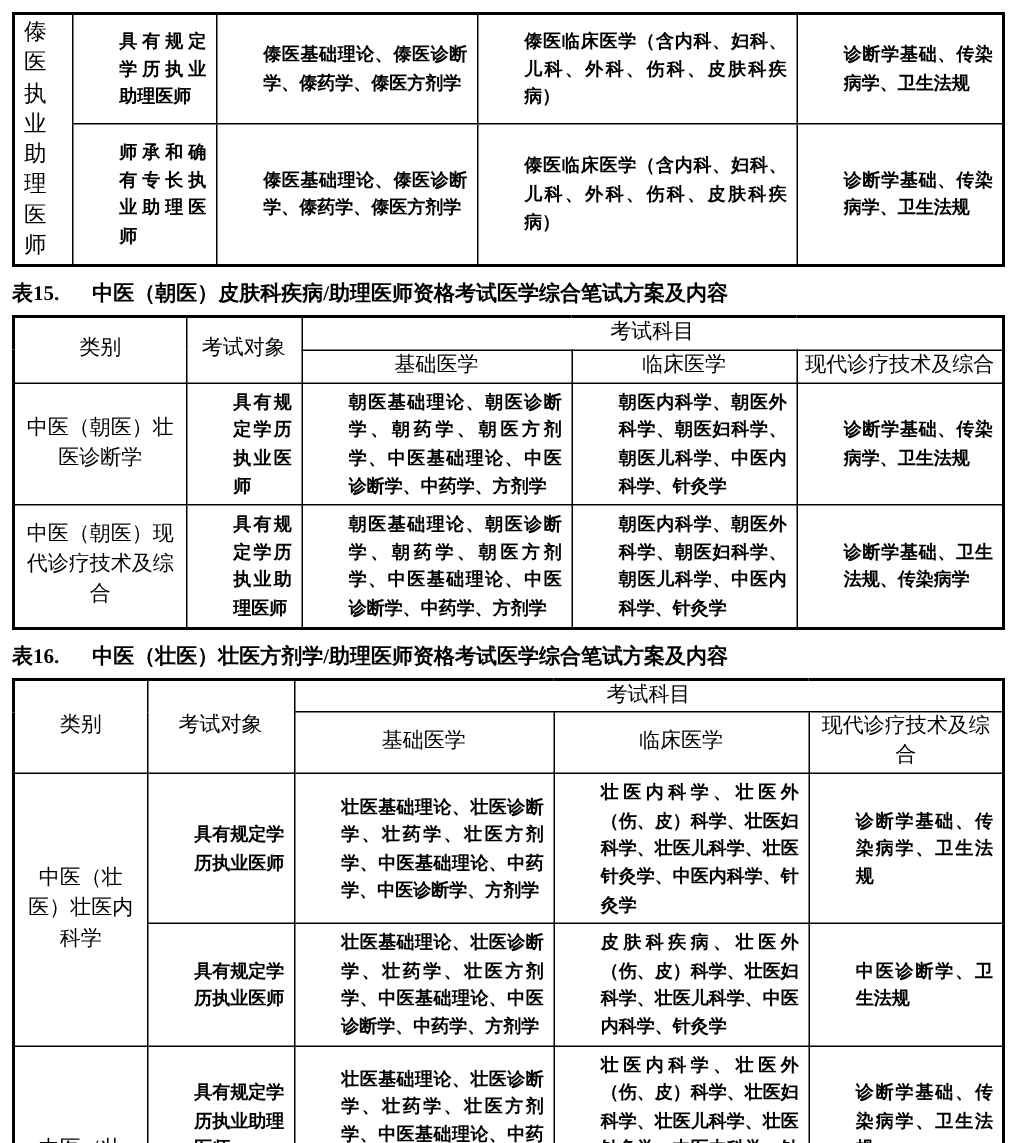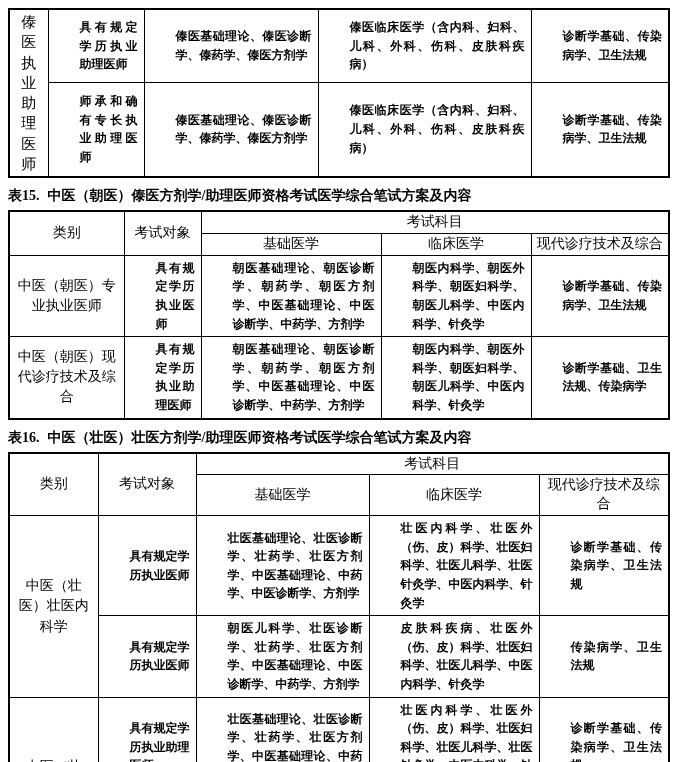"傣医执业助理医师" .vcat { text-align: center -> none }
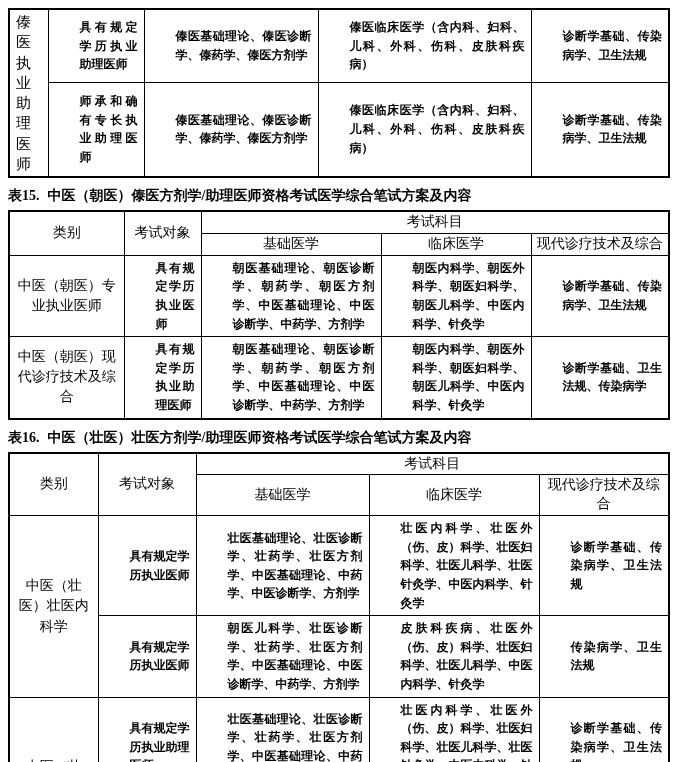"表15." .title .no { margin-right: 8px -> 22px }
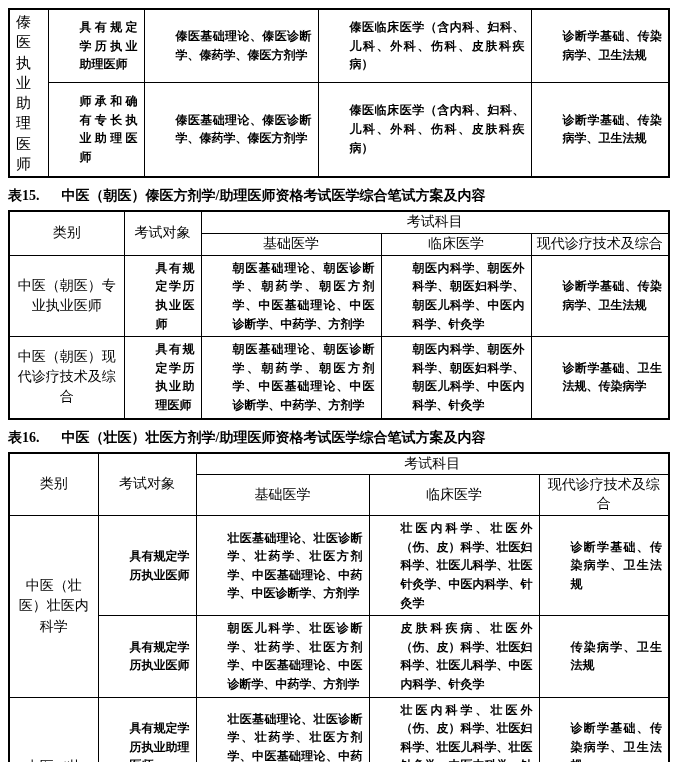"中医（朝医）傣医方剂学/助理医师资格考试医学综合笔试方案及内容" span { text: 傣医方剂学/ -> 皮肤科疾病/ }
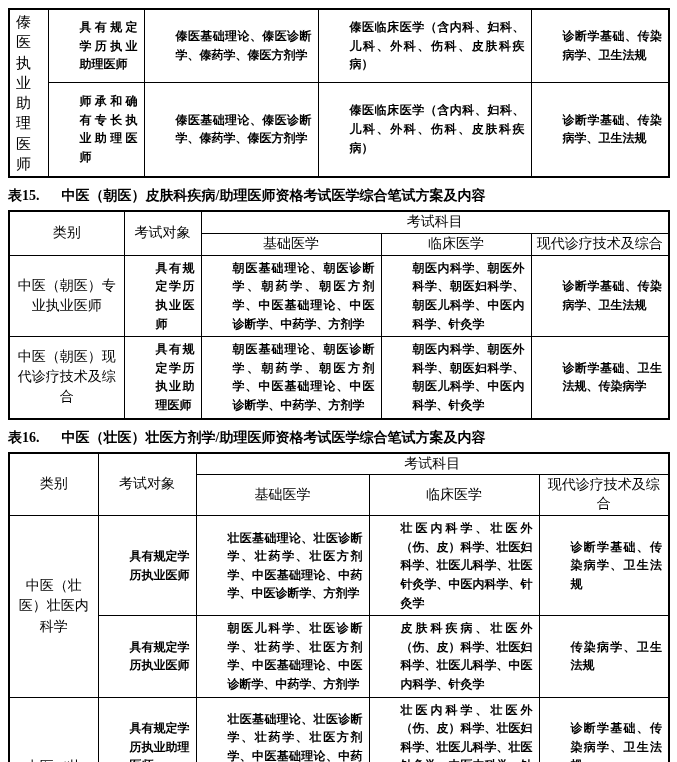"中医（朝医）专业执业医师" td.cat { text: 专业执业医师 -> 壮医诊断学 }
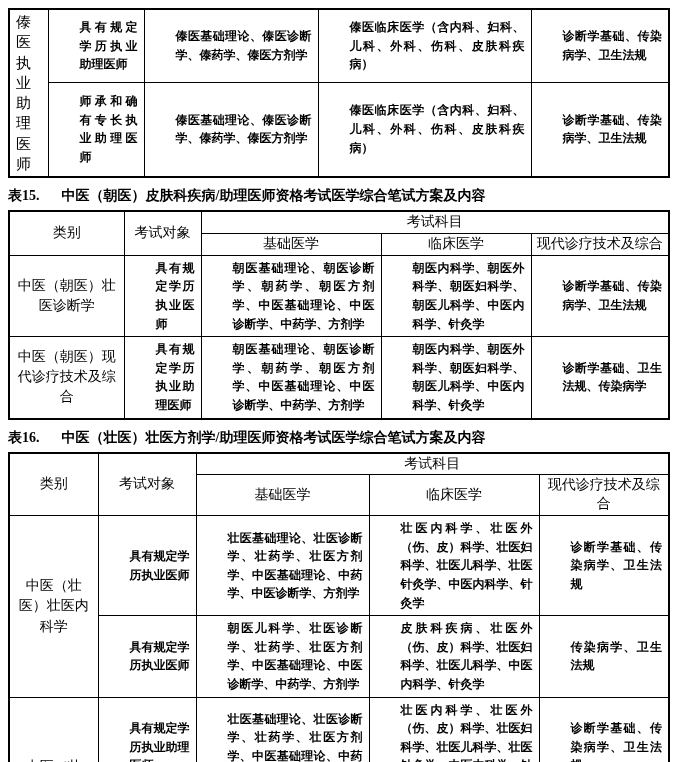"朝医儿科学、壮医诊断学、壮药学、壮医方剂学、中医基础理论、中医诊断学、中药学、方" td.data { text: 朝医儿科学 -> 壮医基础理论 }
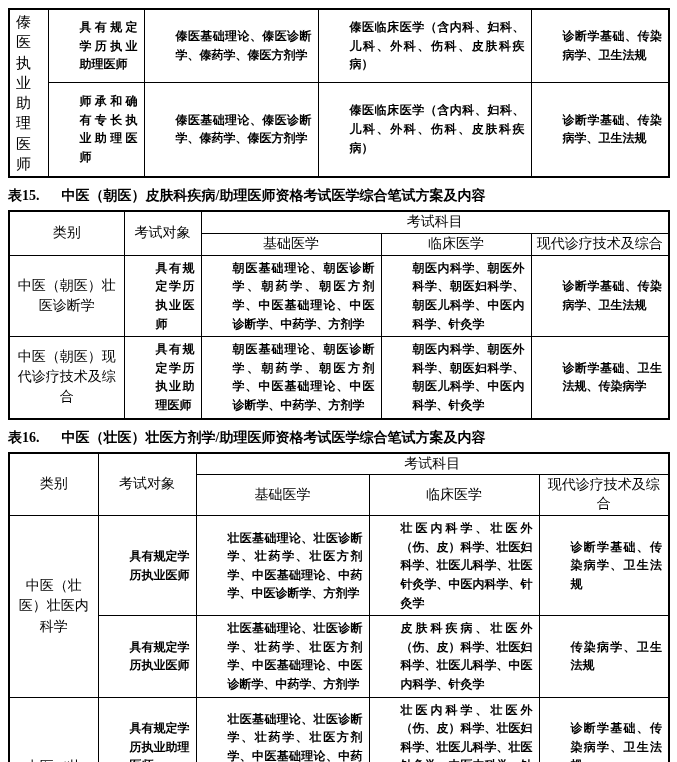"传染病学、卫生法规" td.data { text: 传染病 -> 中医诊断 }
